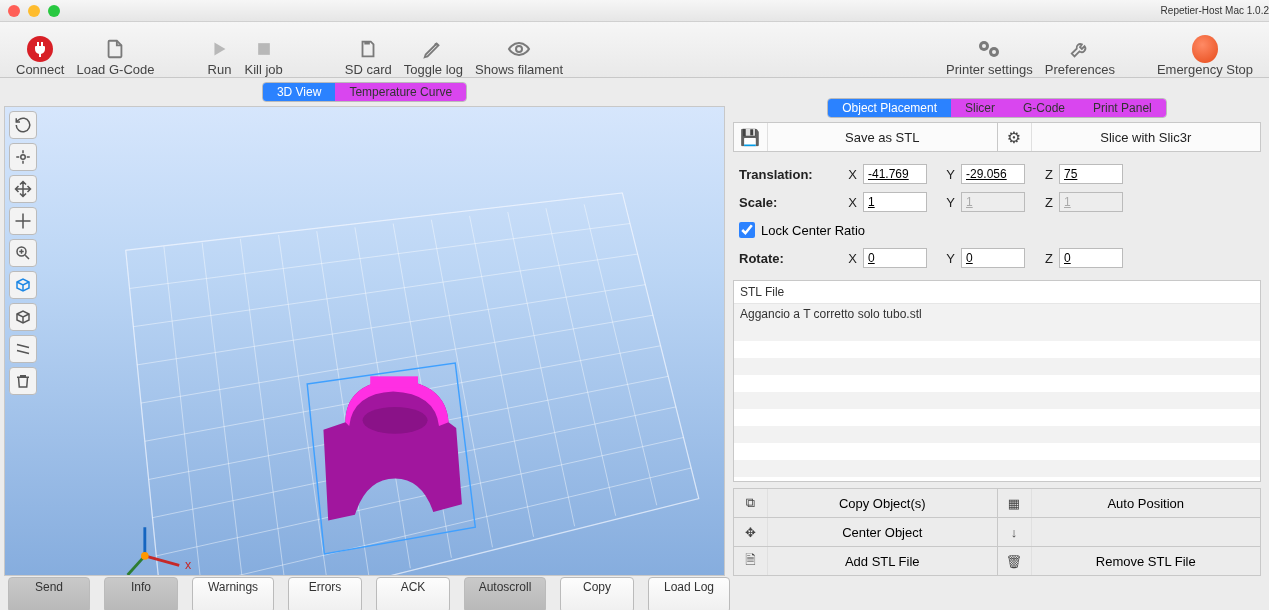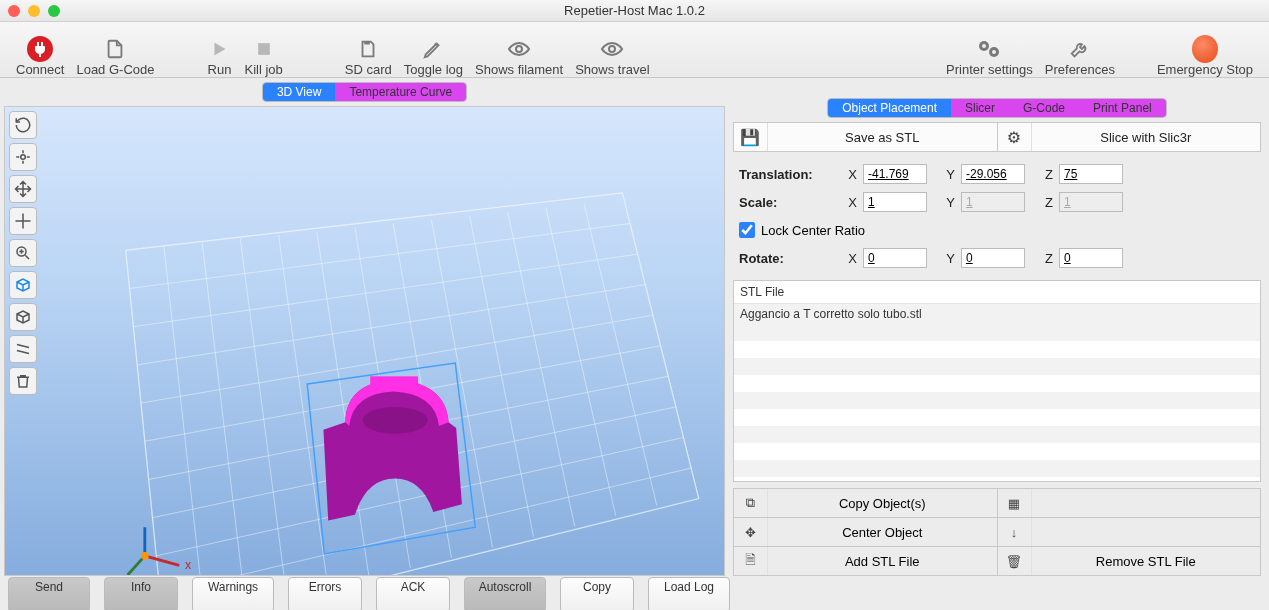"Repetier-Host Mac 1.0.2" .title { font-size: 13px -> 10px; text-align: center -> right }
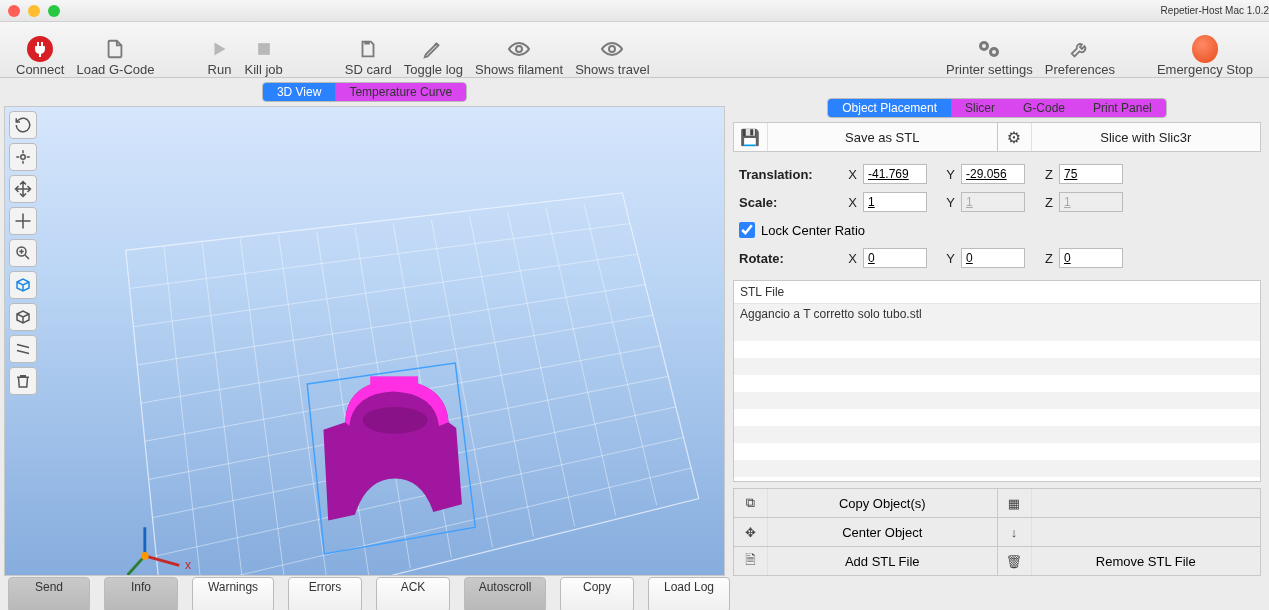"Shows travel" div.tbtn { html: <div> <div> <svg> <path></path> <circle></circle> </svg> </div> <span>Shows travel</span> </div> -> none }
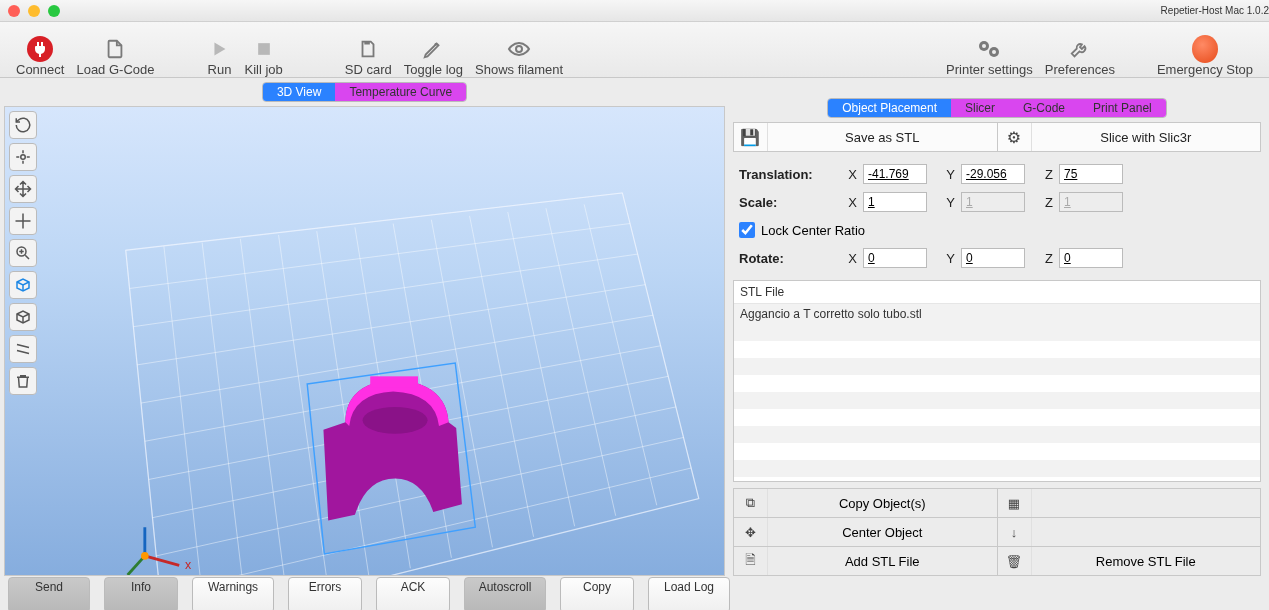"Auto Position" div.gl { html: none -> <div>Auto Position</div> }
